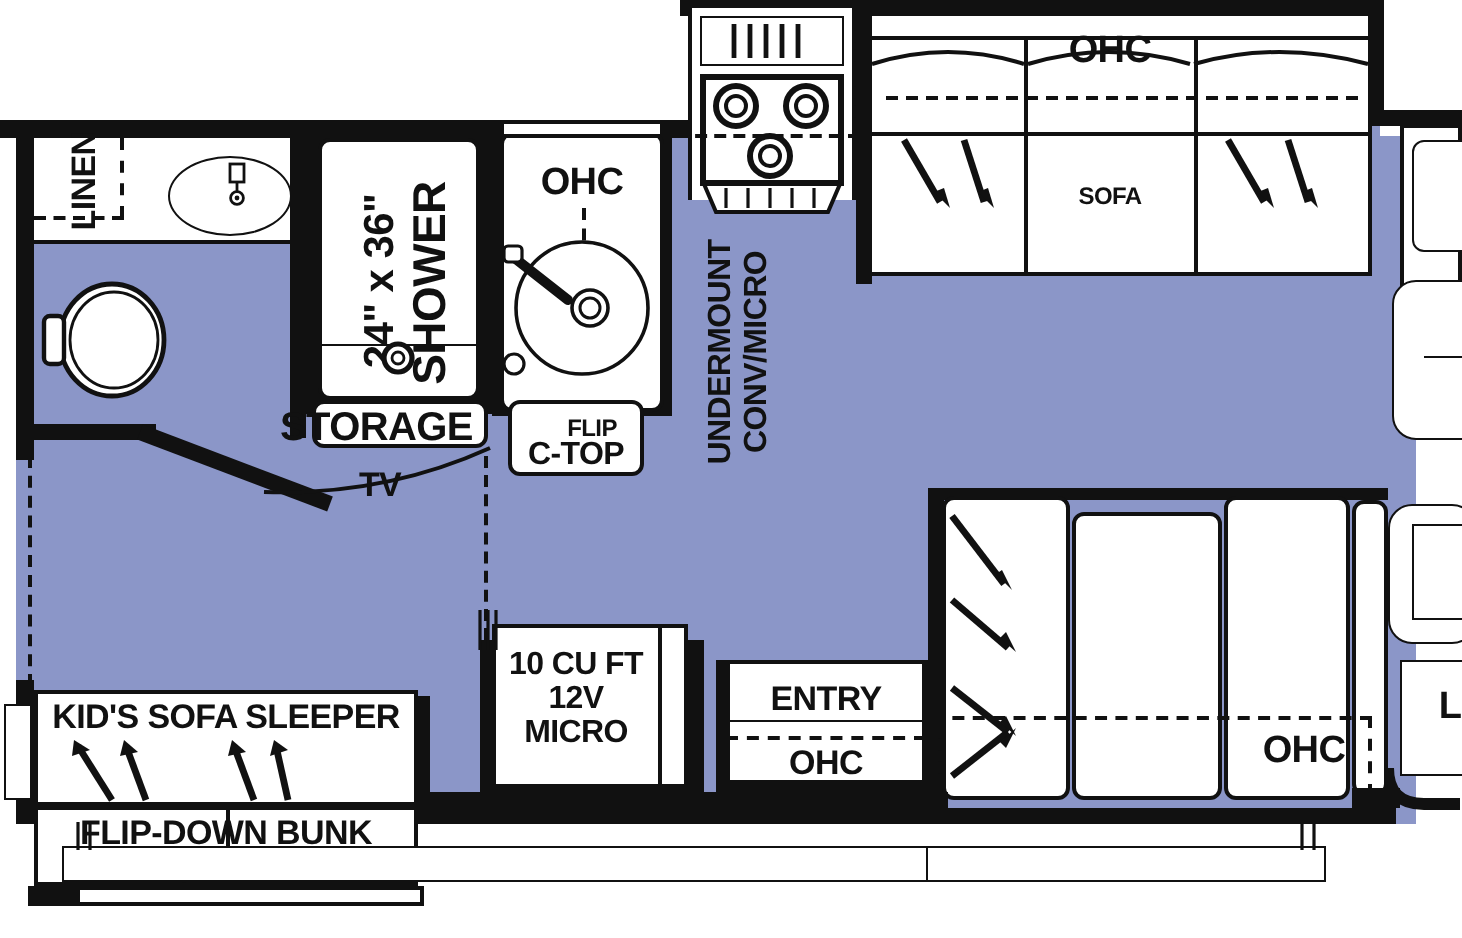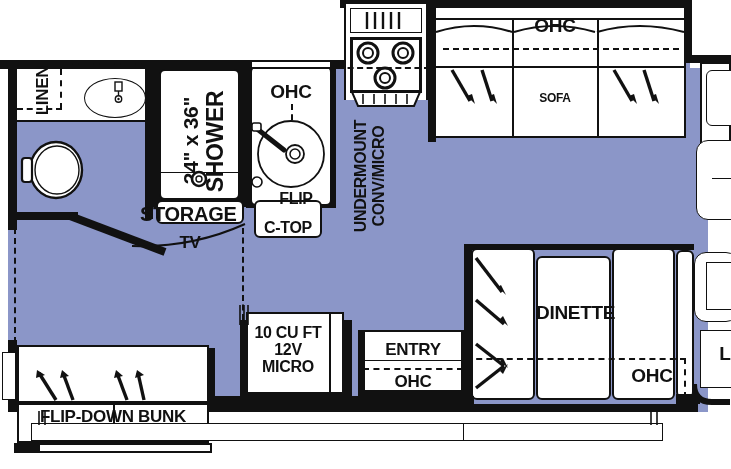"FLIP" div.lbl { font-size: 16px -> 12px; top: 191px -> 208px }
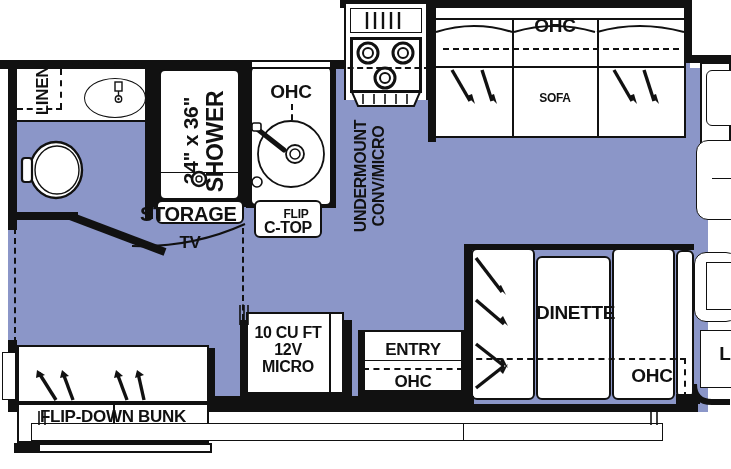"DINETTE" div.lbl { html: <div>DINETTE</div> -> none }
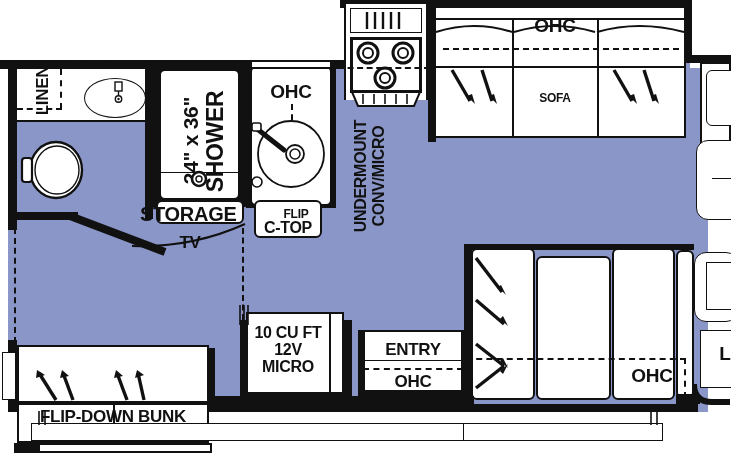"KID'S SOFA SLEEPER" div.lbl { html: none -> <div>KID'S SOFA SLEEPER</div> }
